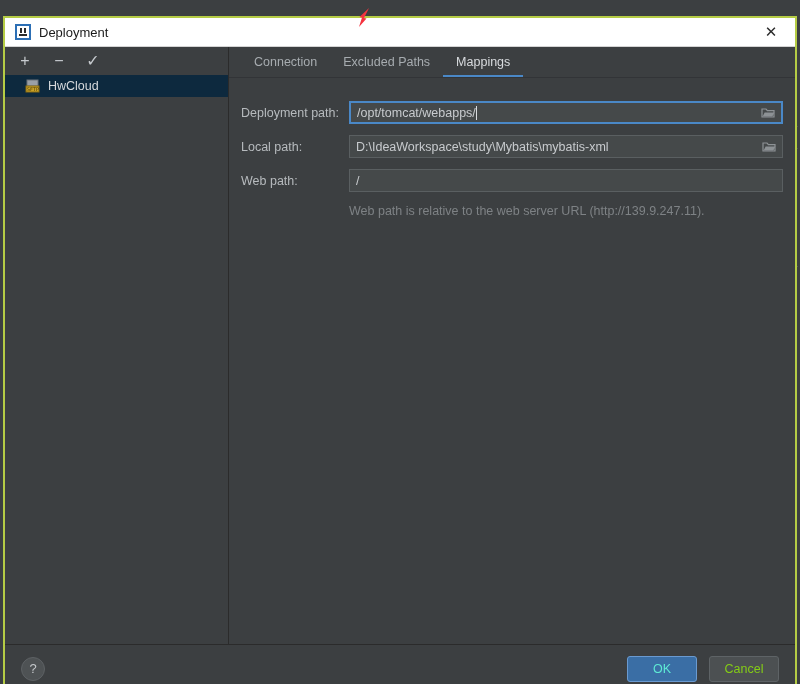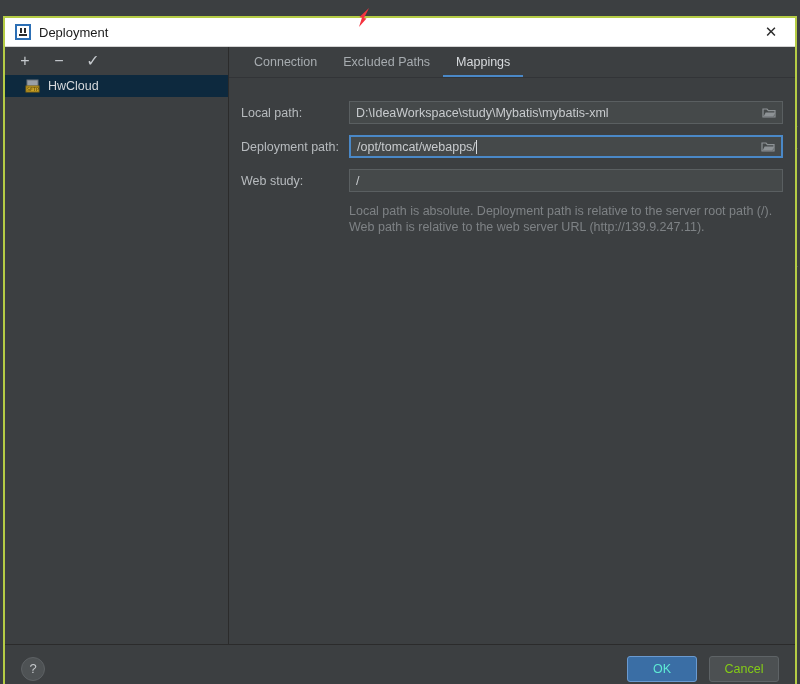"Local path:" div.field-row { order: before "Deployment path:" -> after "Deployment path:" }
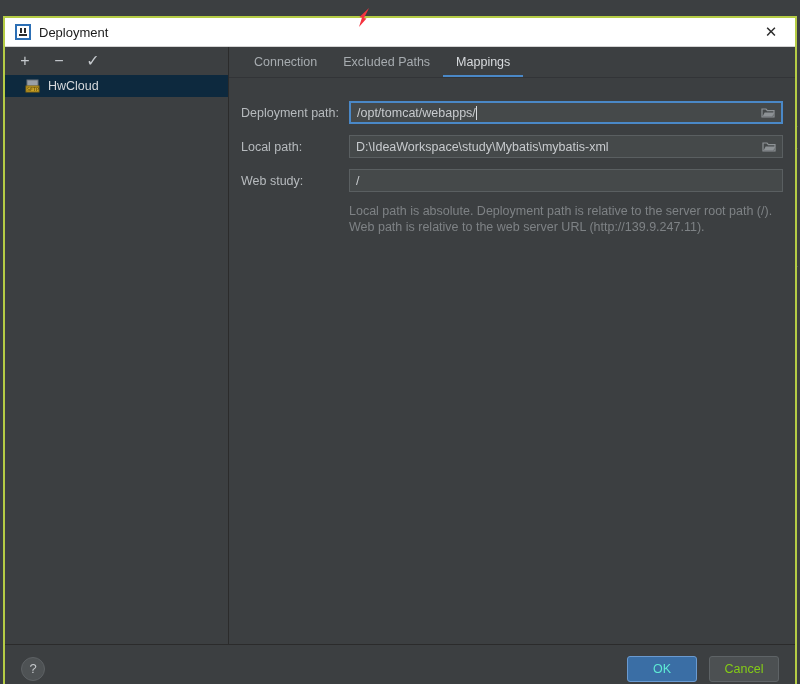"Web study:" span.field-label { text: study -> path }
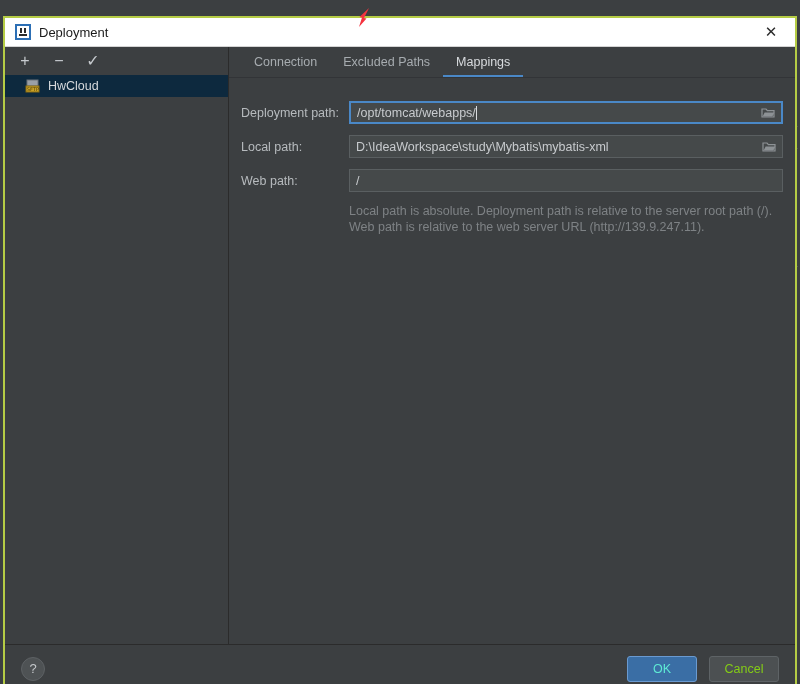"Local path is absolute. Deployment" div { html: <div>Local path is absolute. Deployment path is relative to the server root path (/).</div> -> none }
